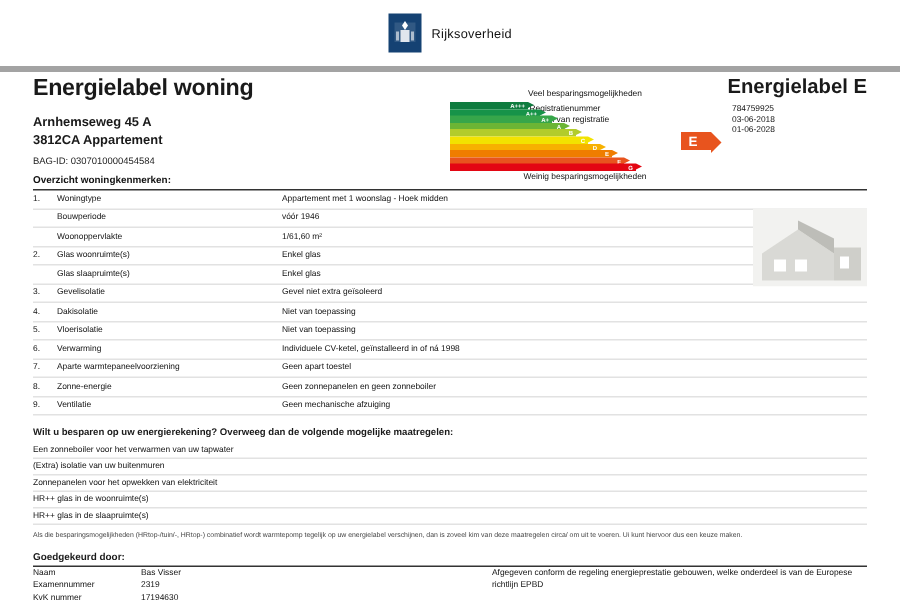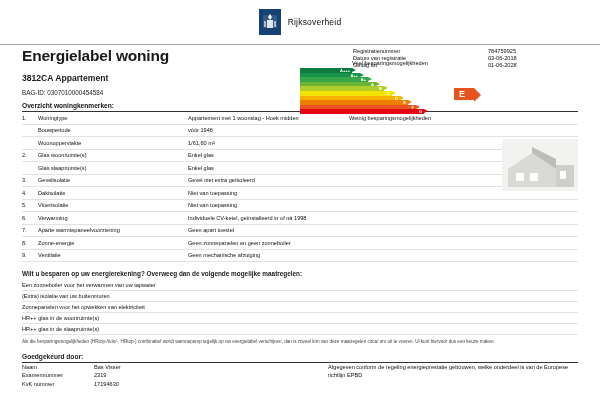"Rijksoverheid" .topbar { border-bottom: 1px solid #a3a3a3 -> 4px solid #a3a3a3 }
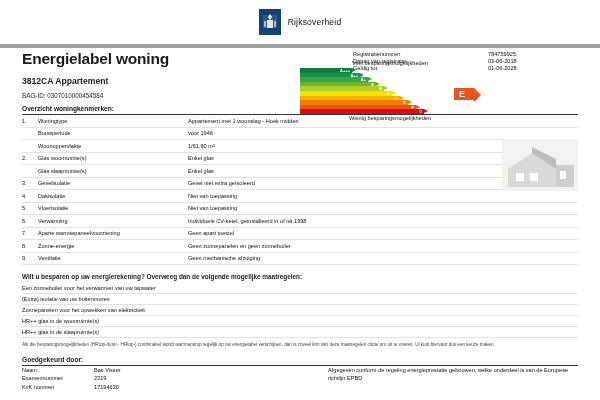"Energielabel E" div.label-title { html: none -> <div>Energielabel E</div> }
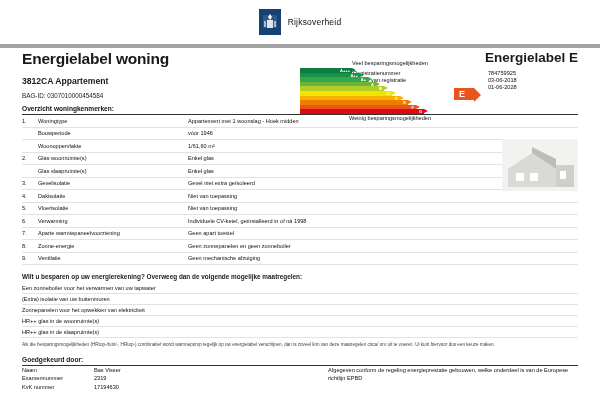"Arnhemseweg 45 A" p.addr1 { html: none -> <p>Arnhemseweg 45 A</p> }
